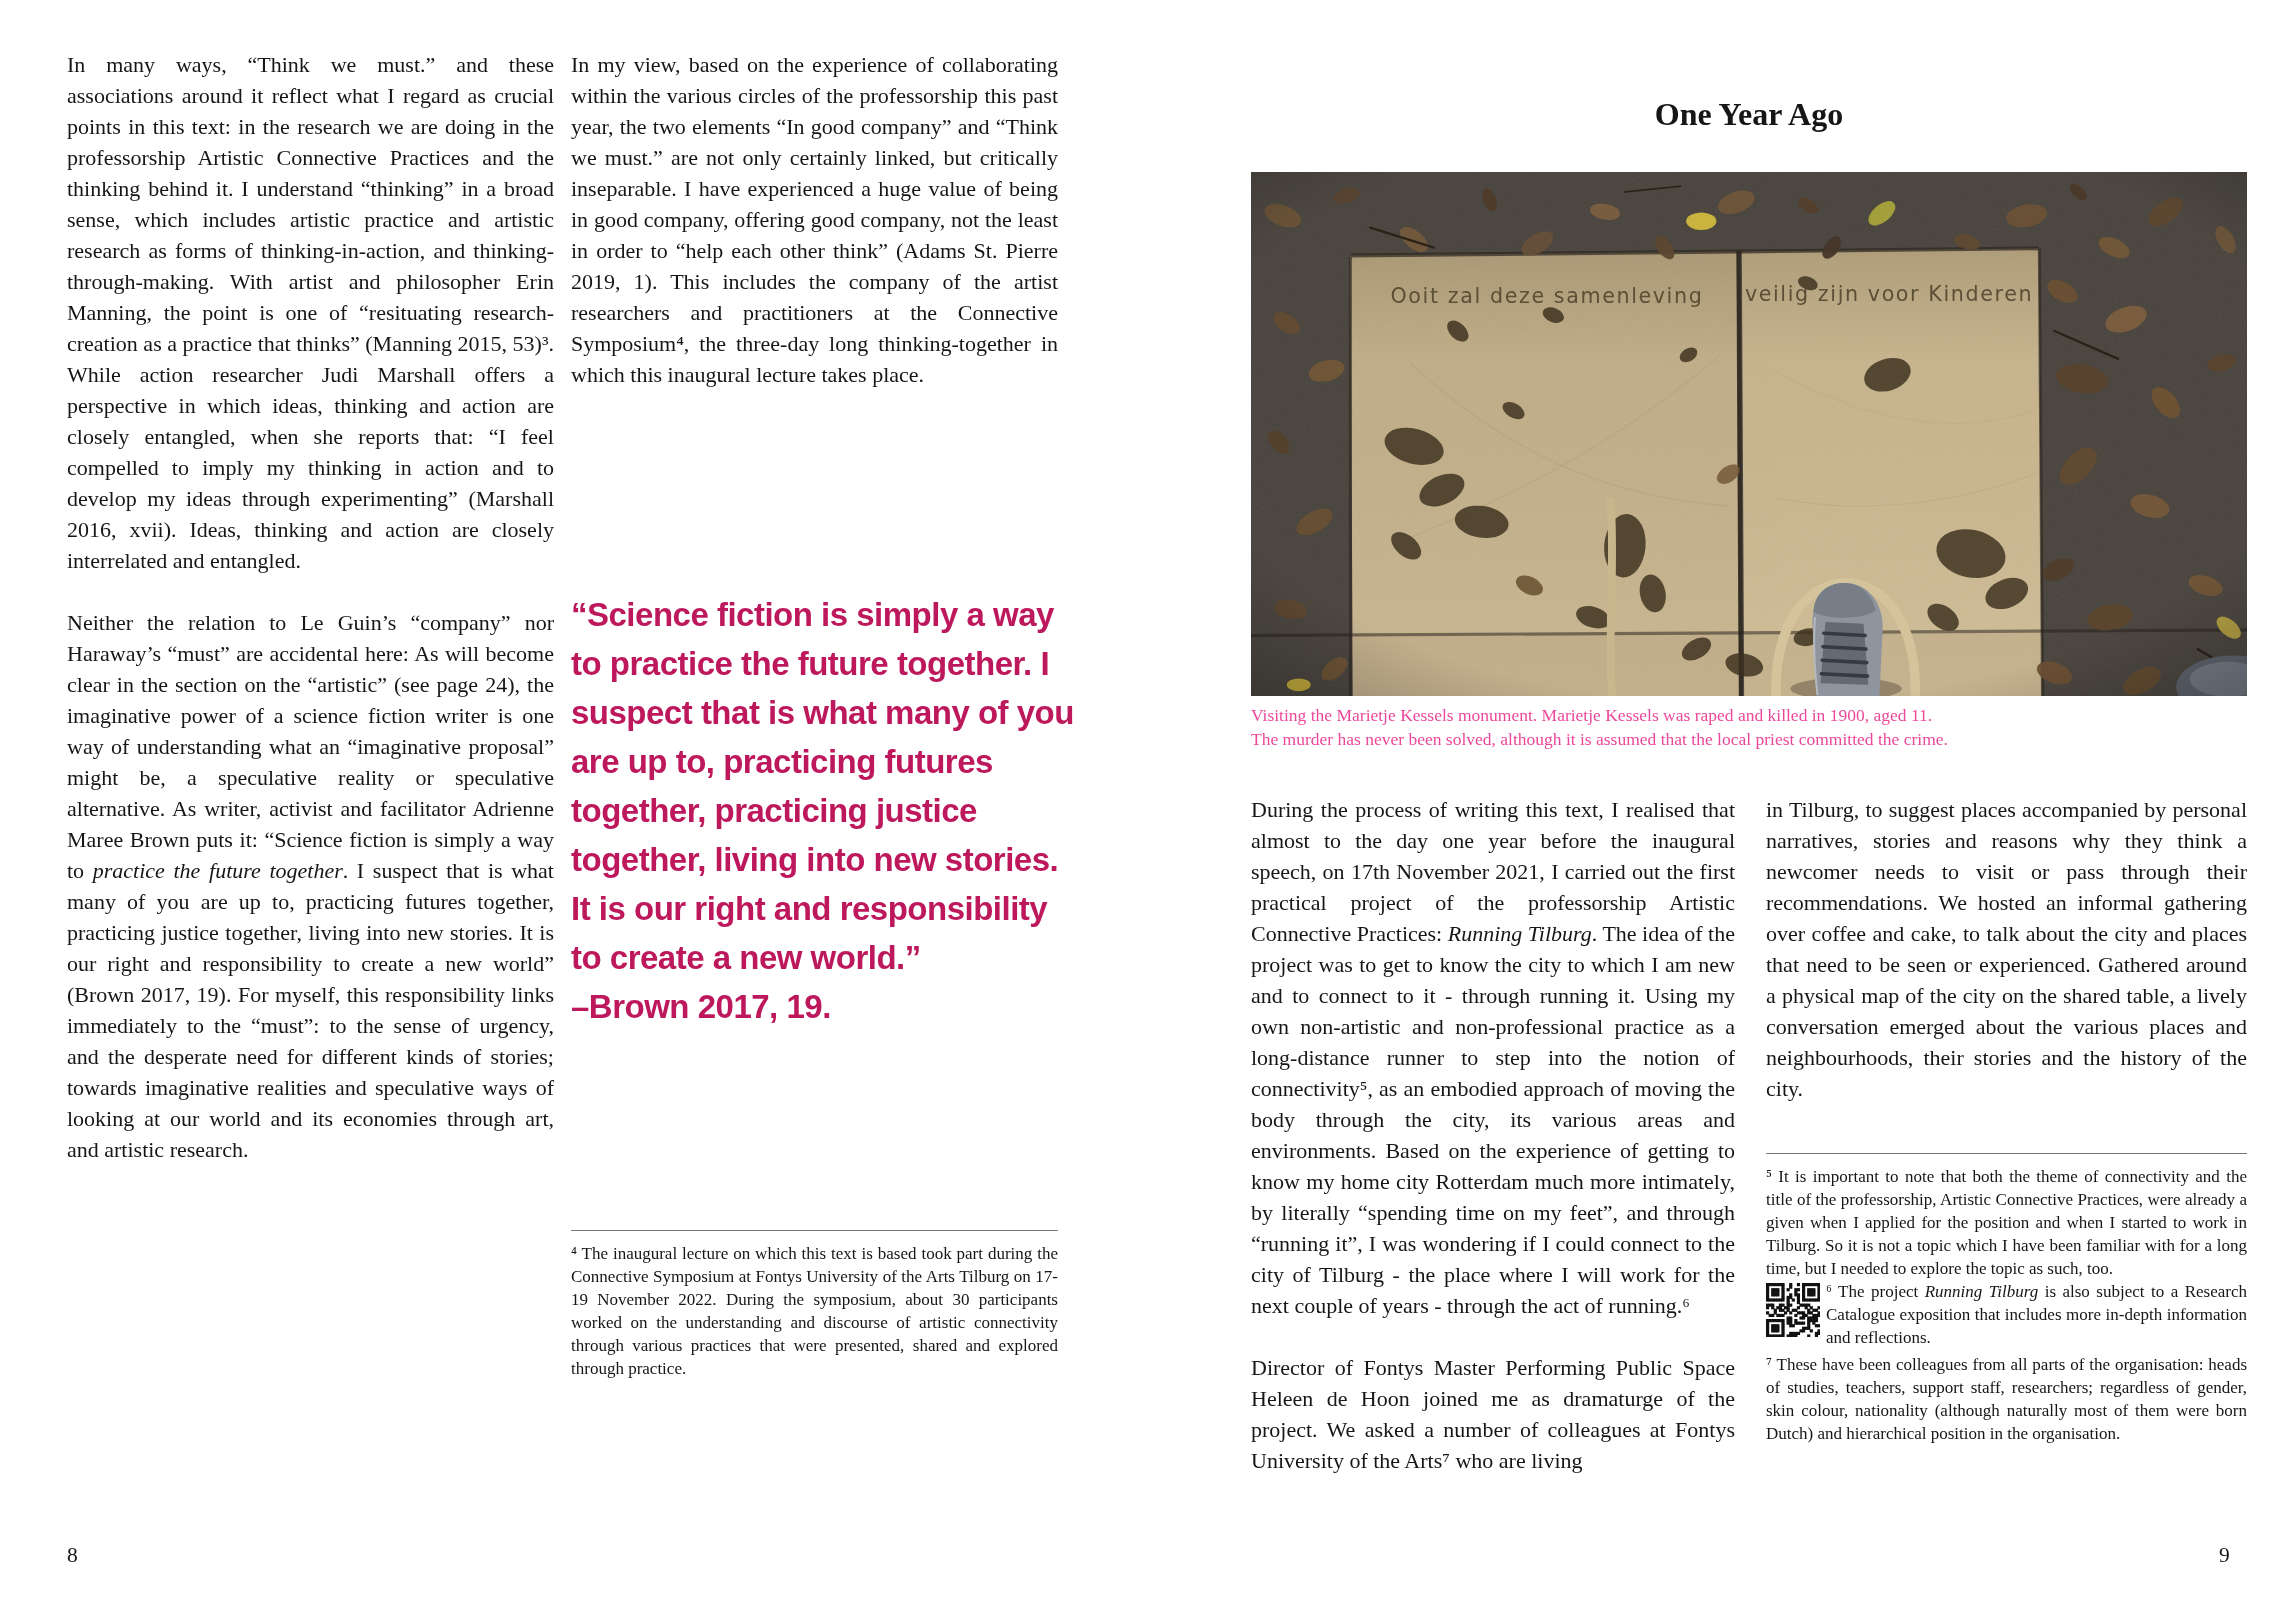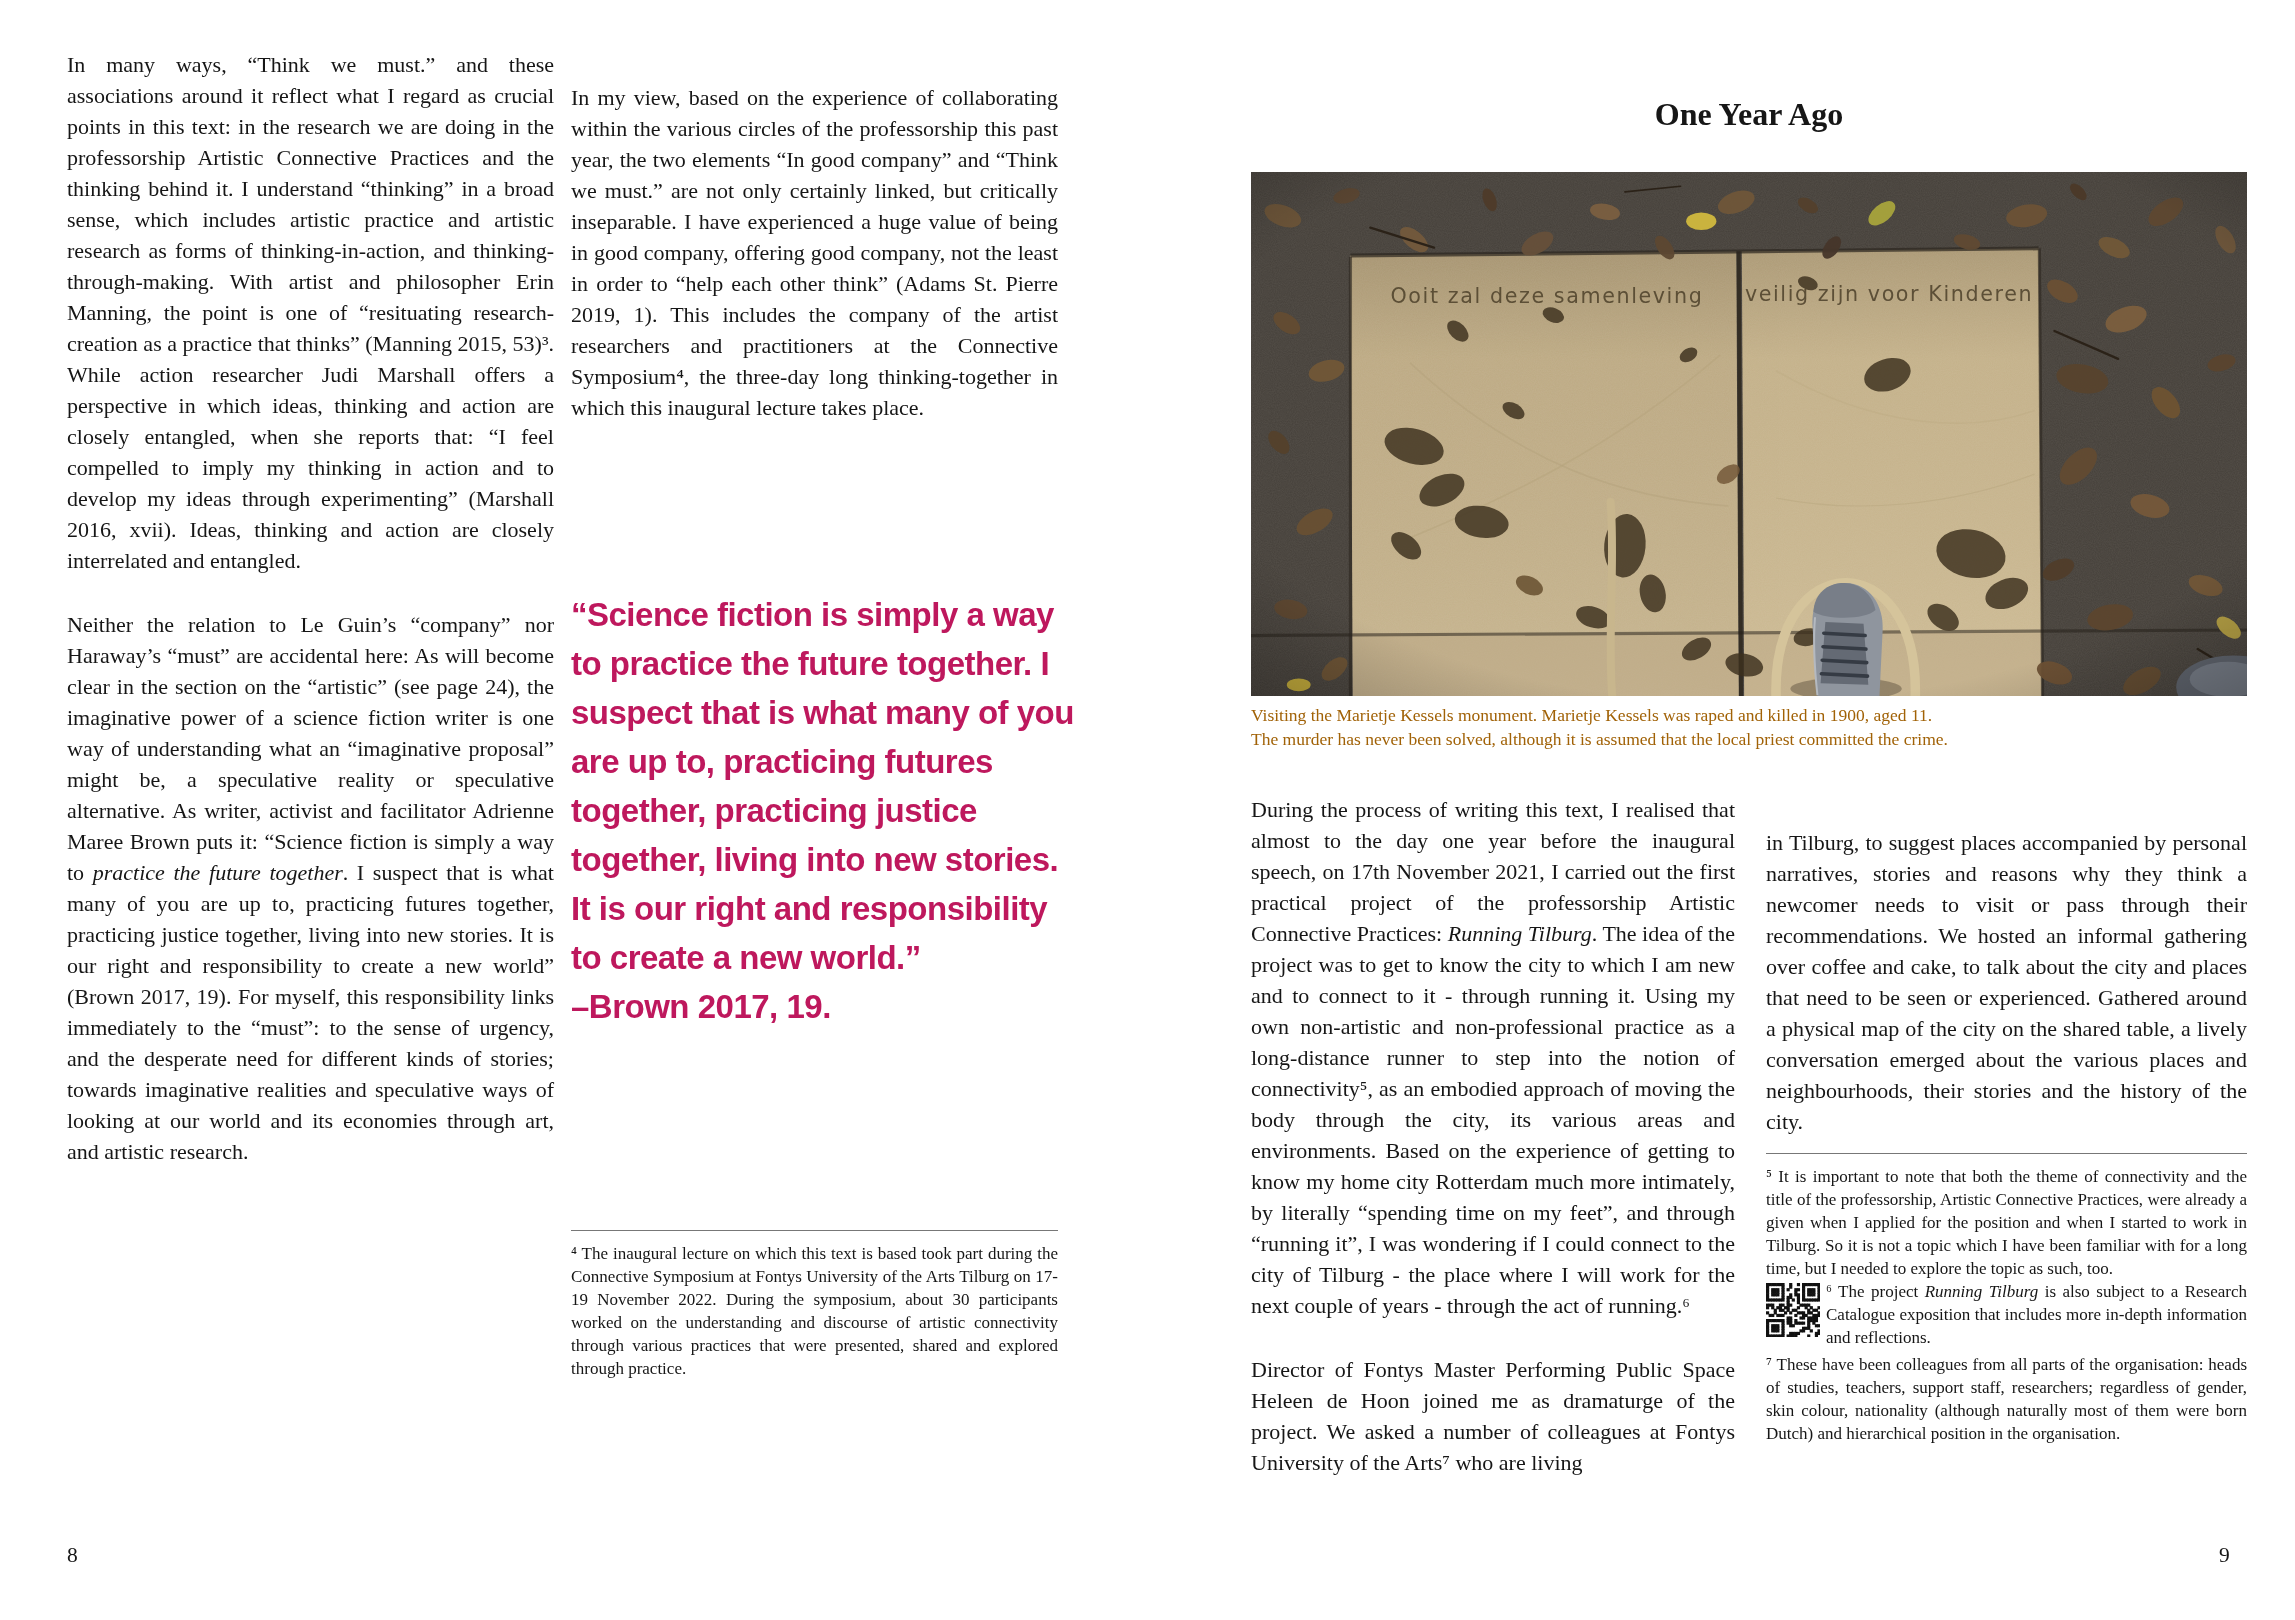"In my view, based on" .body-text p:last-child { margin-top: 33px -> none }
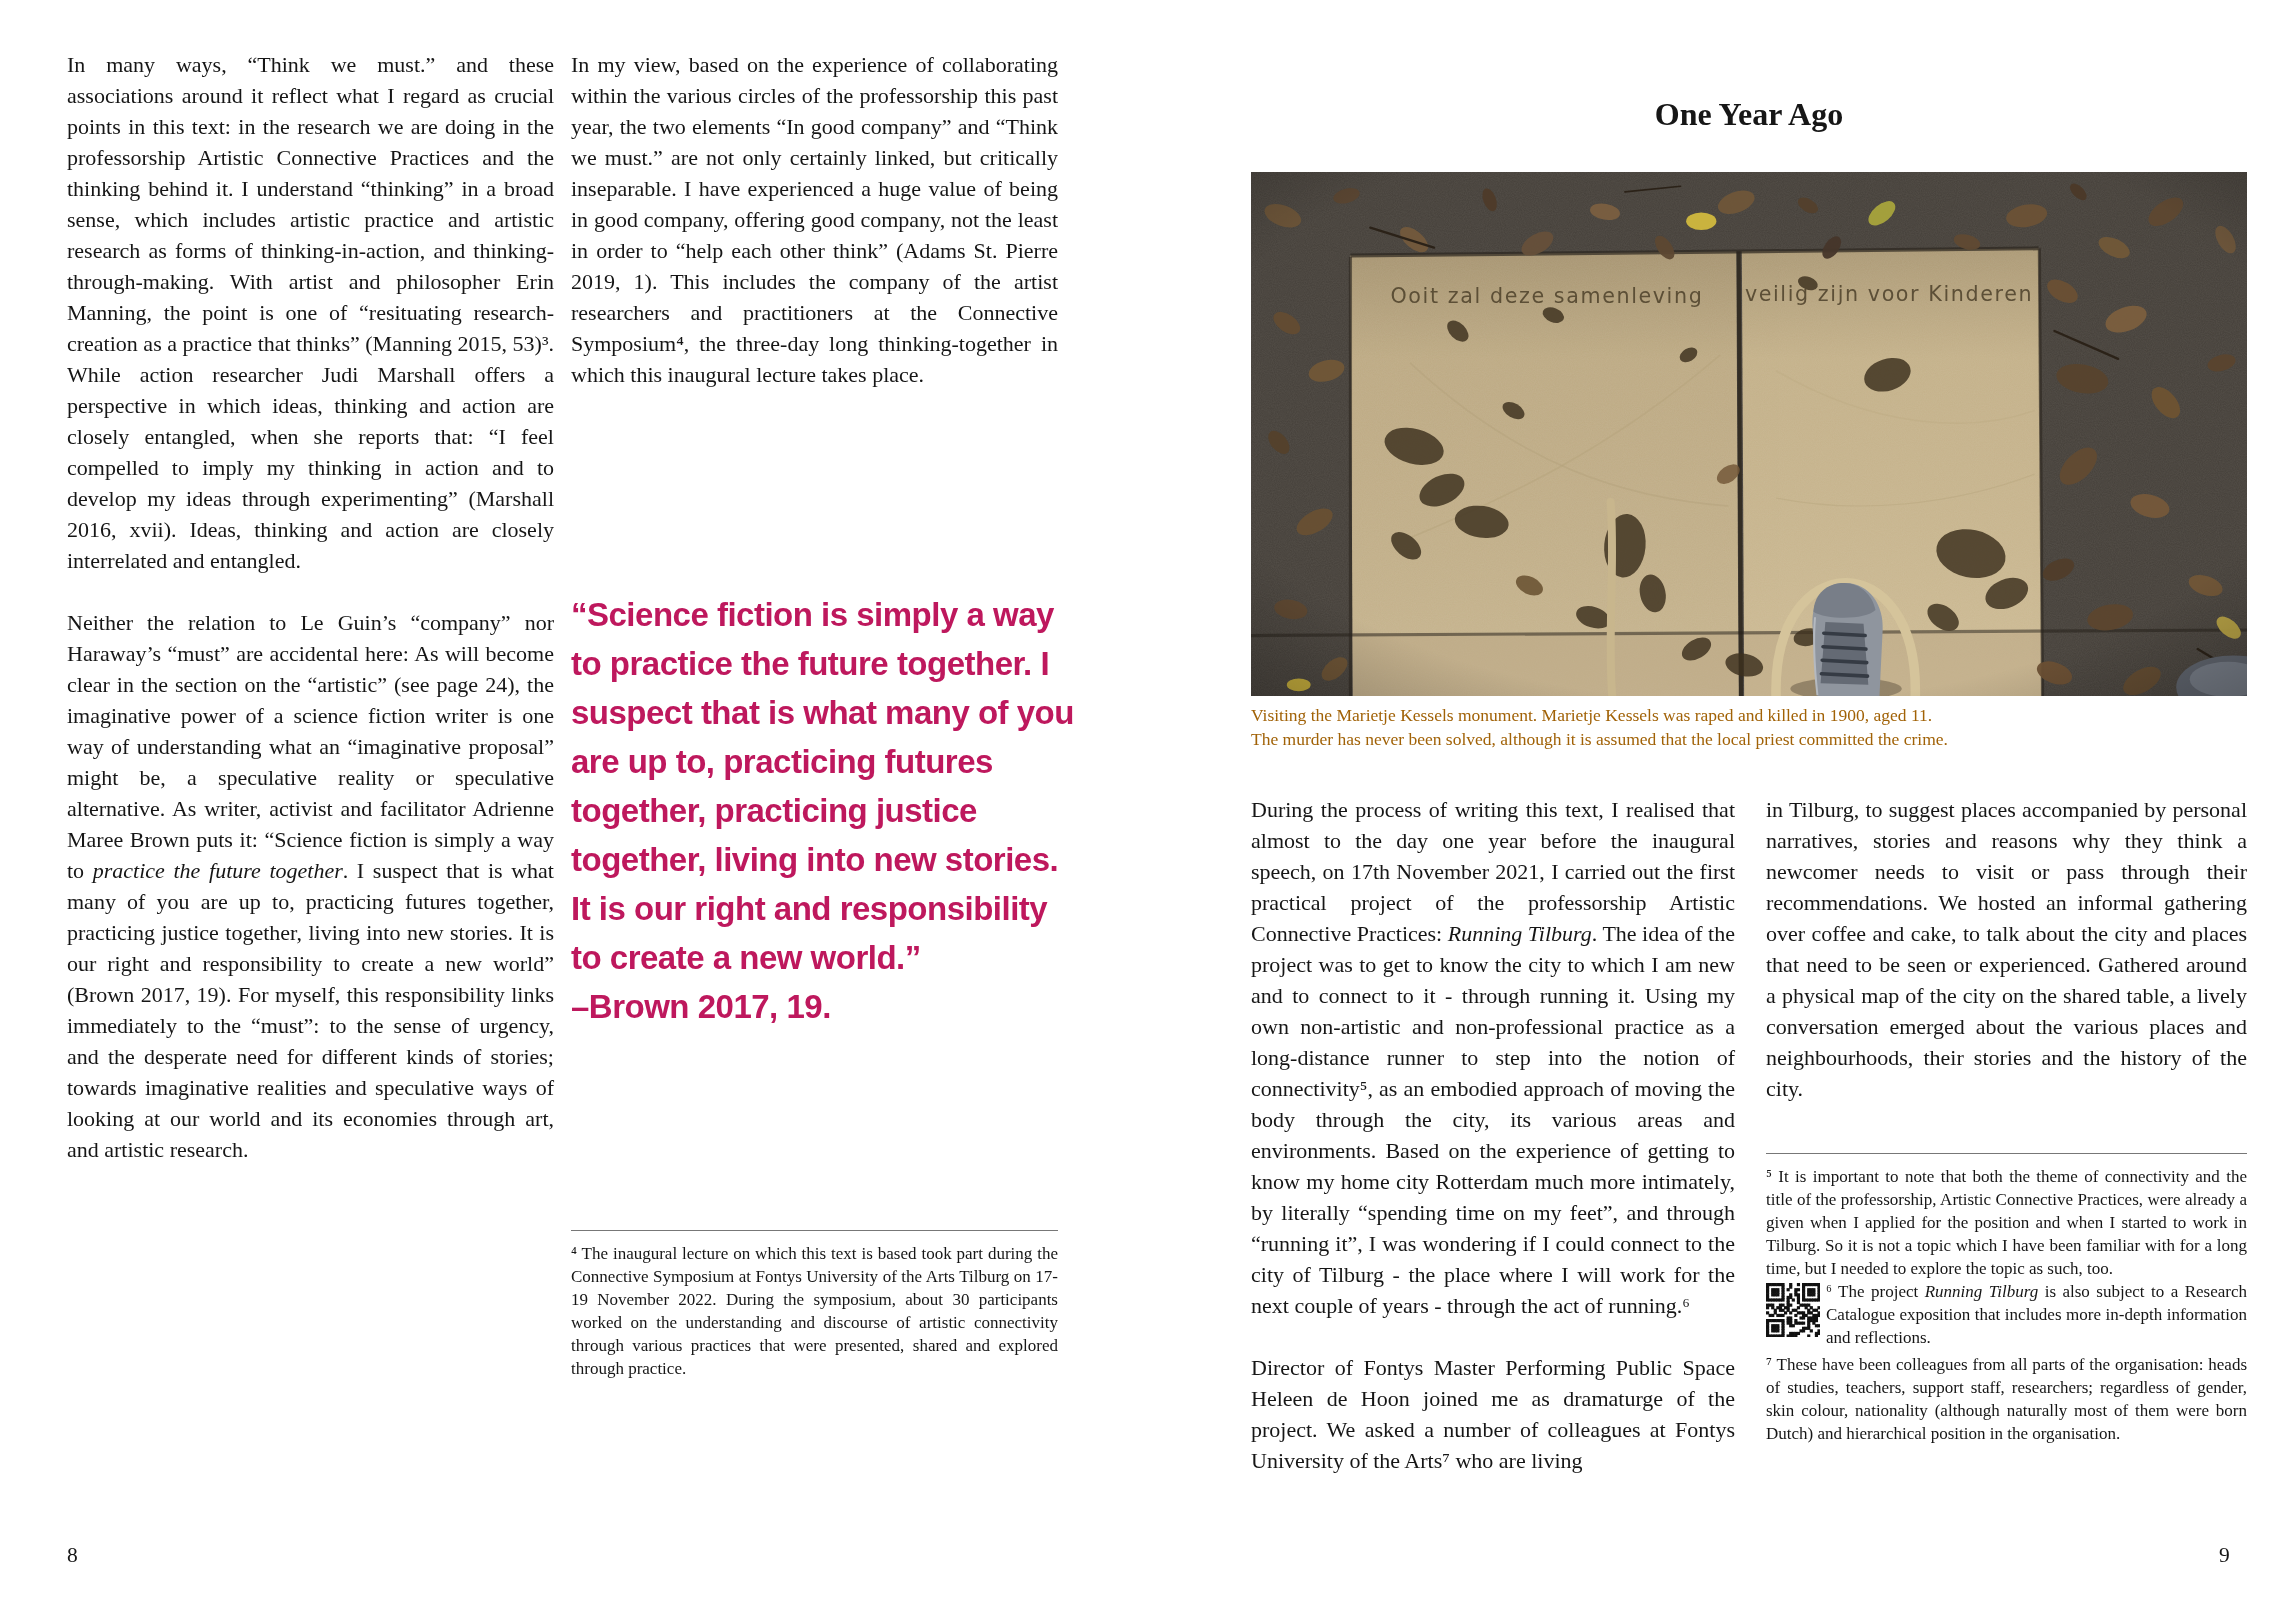"Visiting the Marietje Kessels monument." .caption { color: #a16207 -> #ec4899 }
